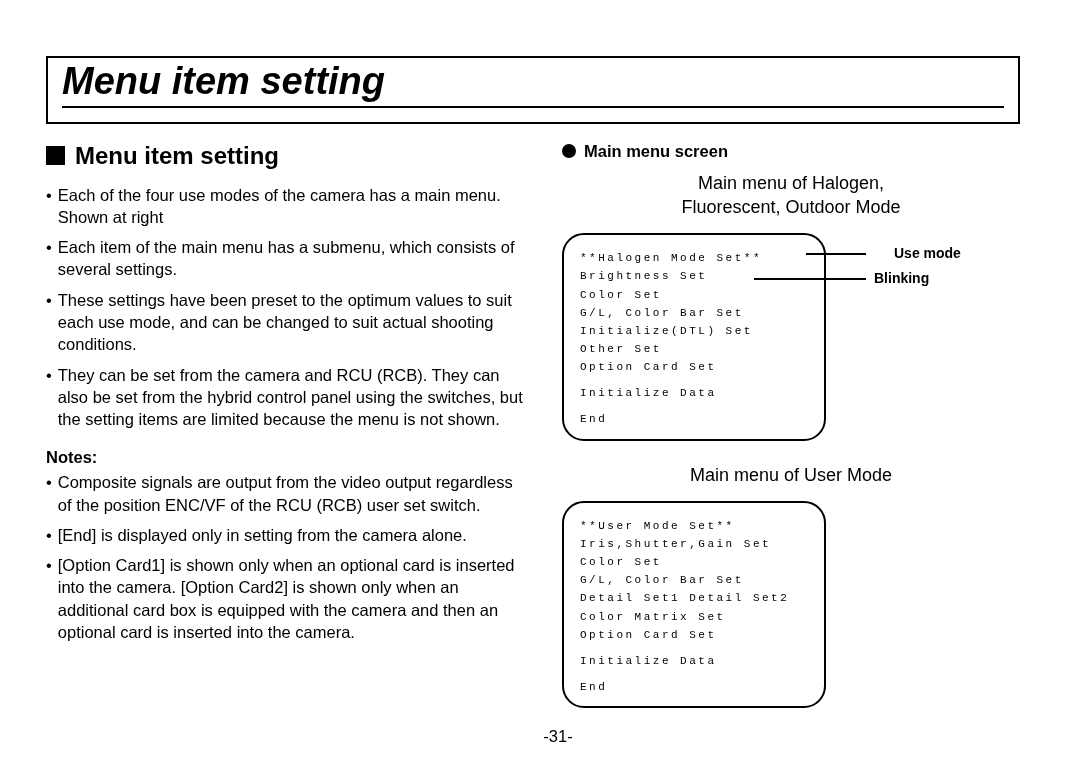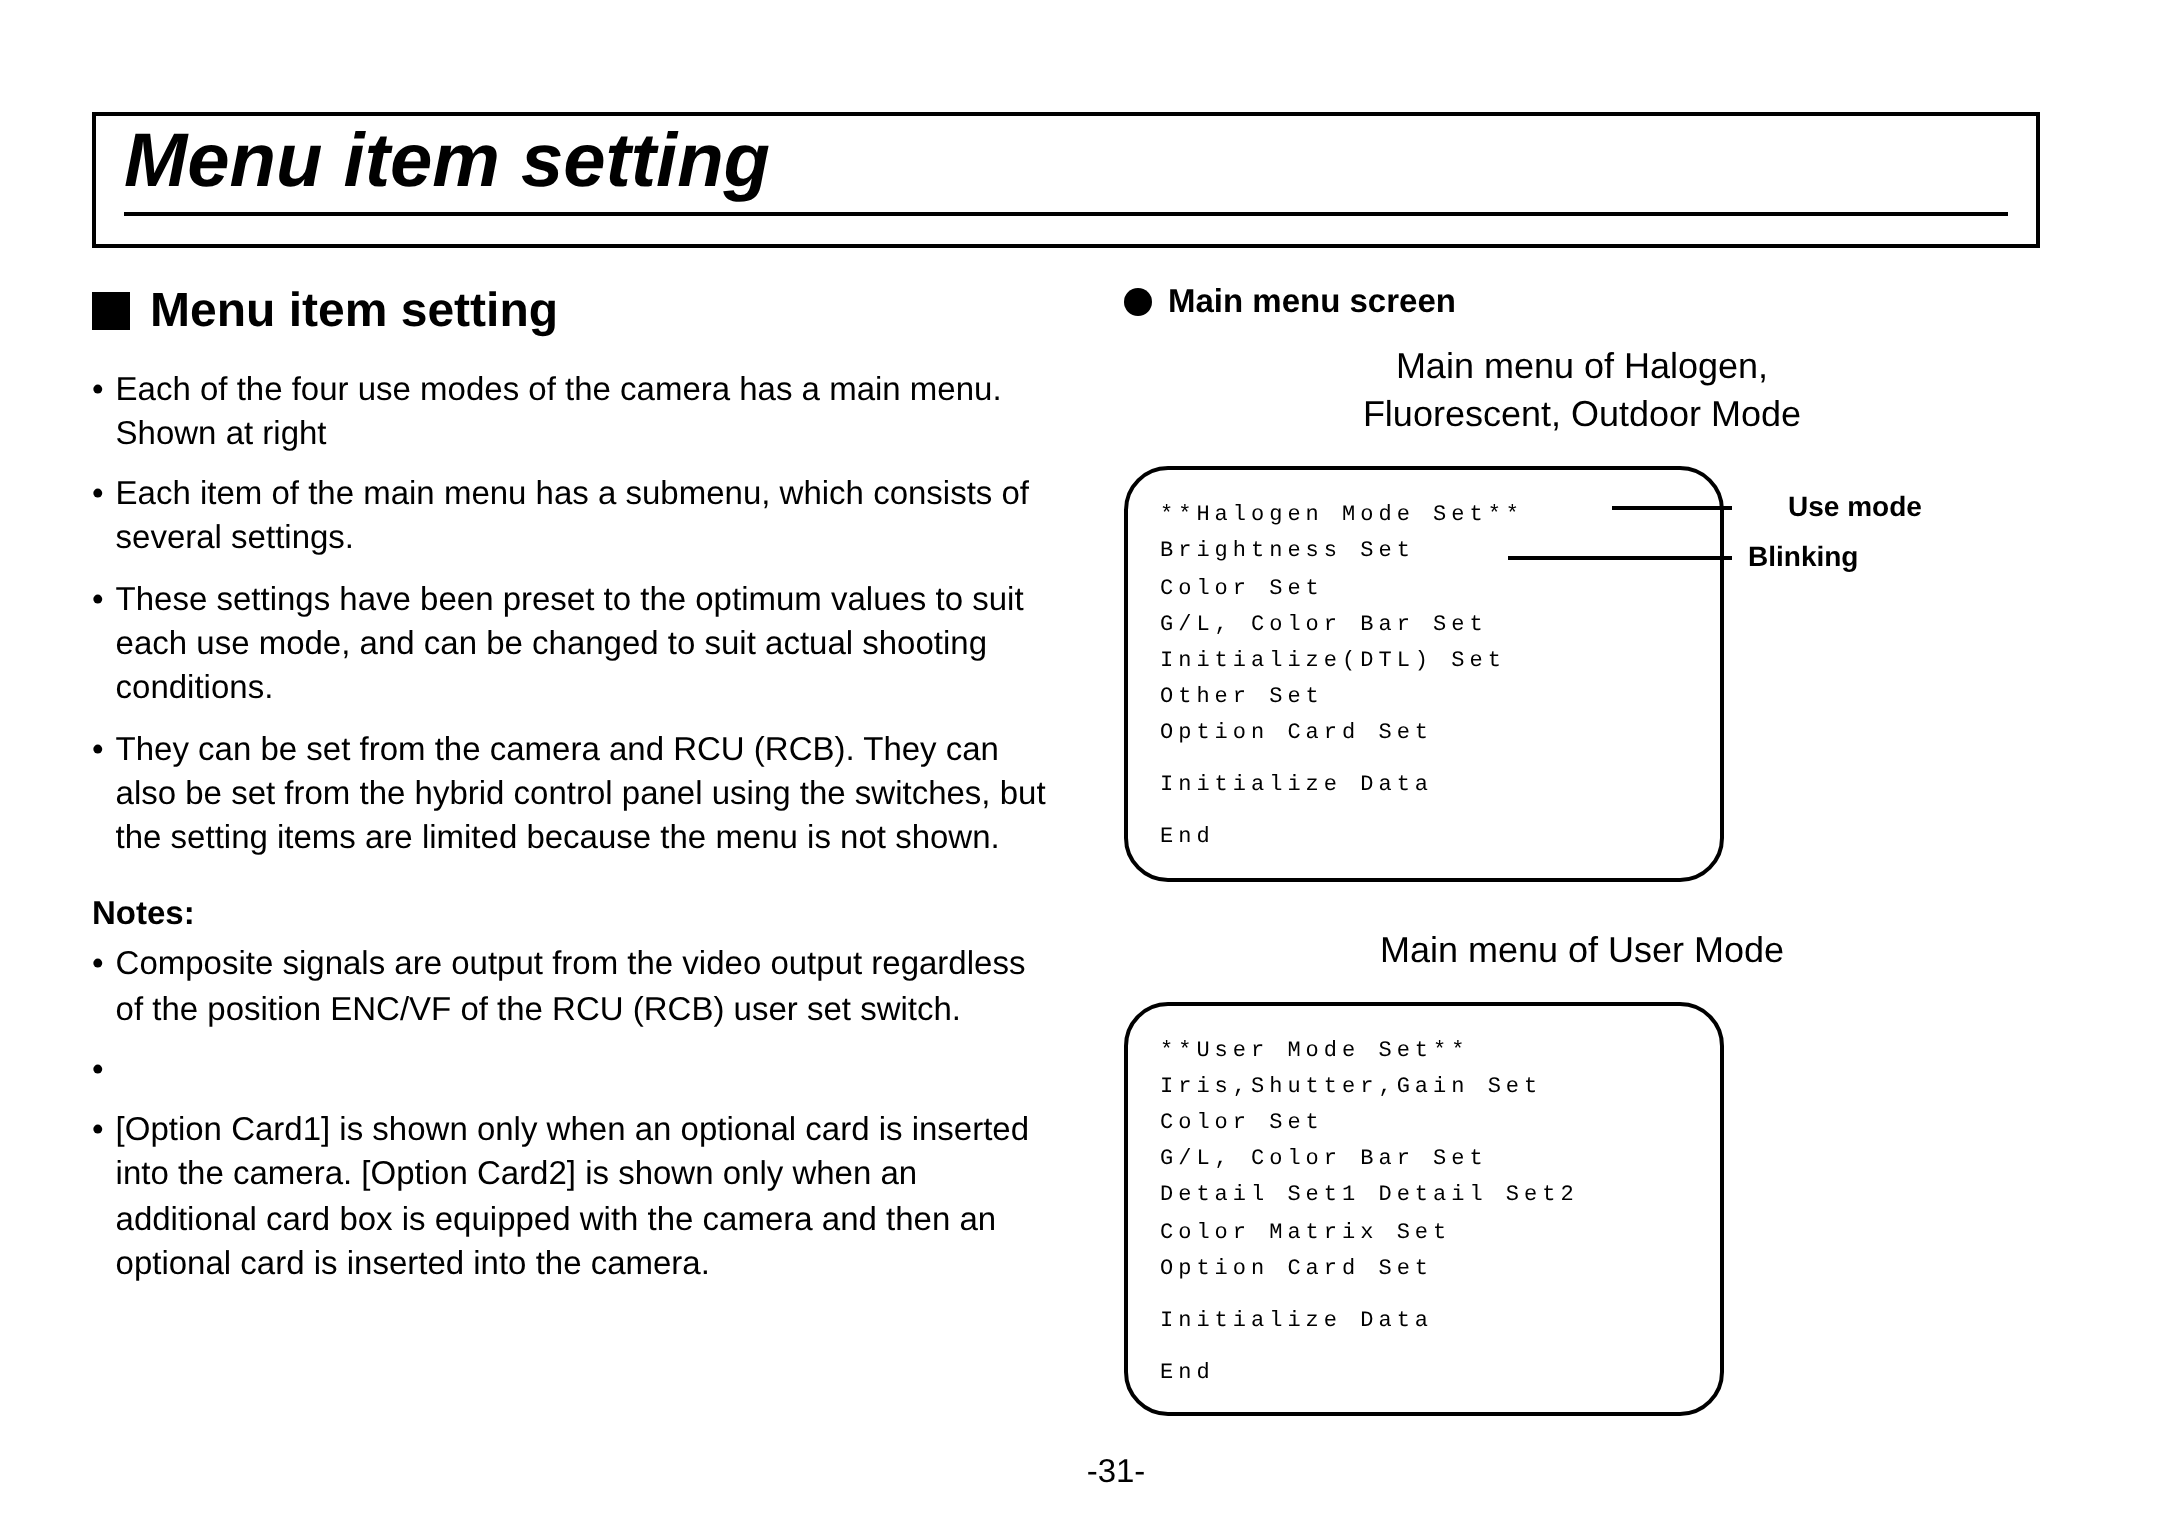"**Halogen Mode Set**" .screen-box { width: 300px -> 264px }
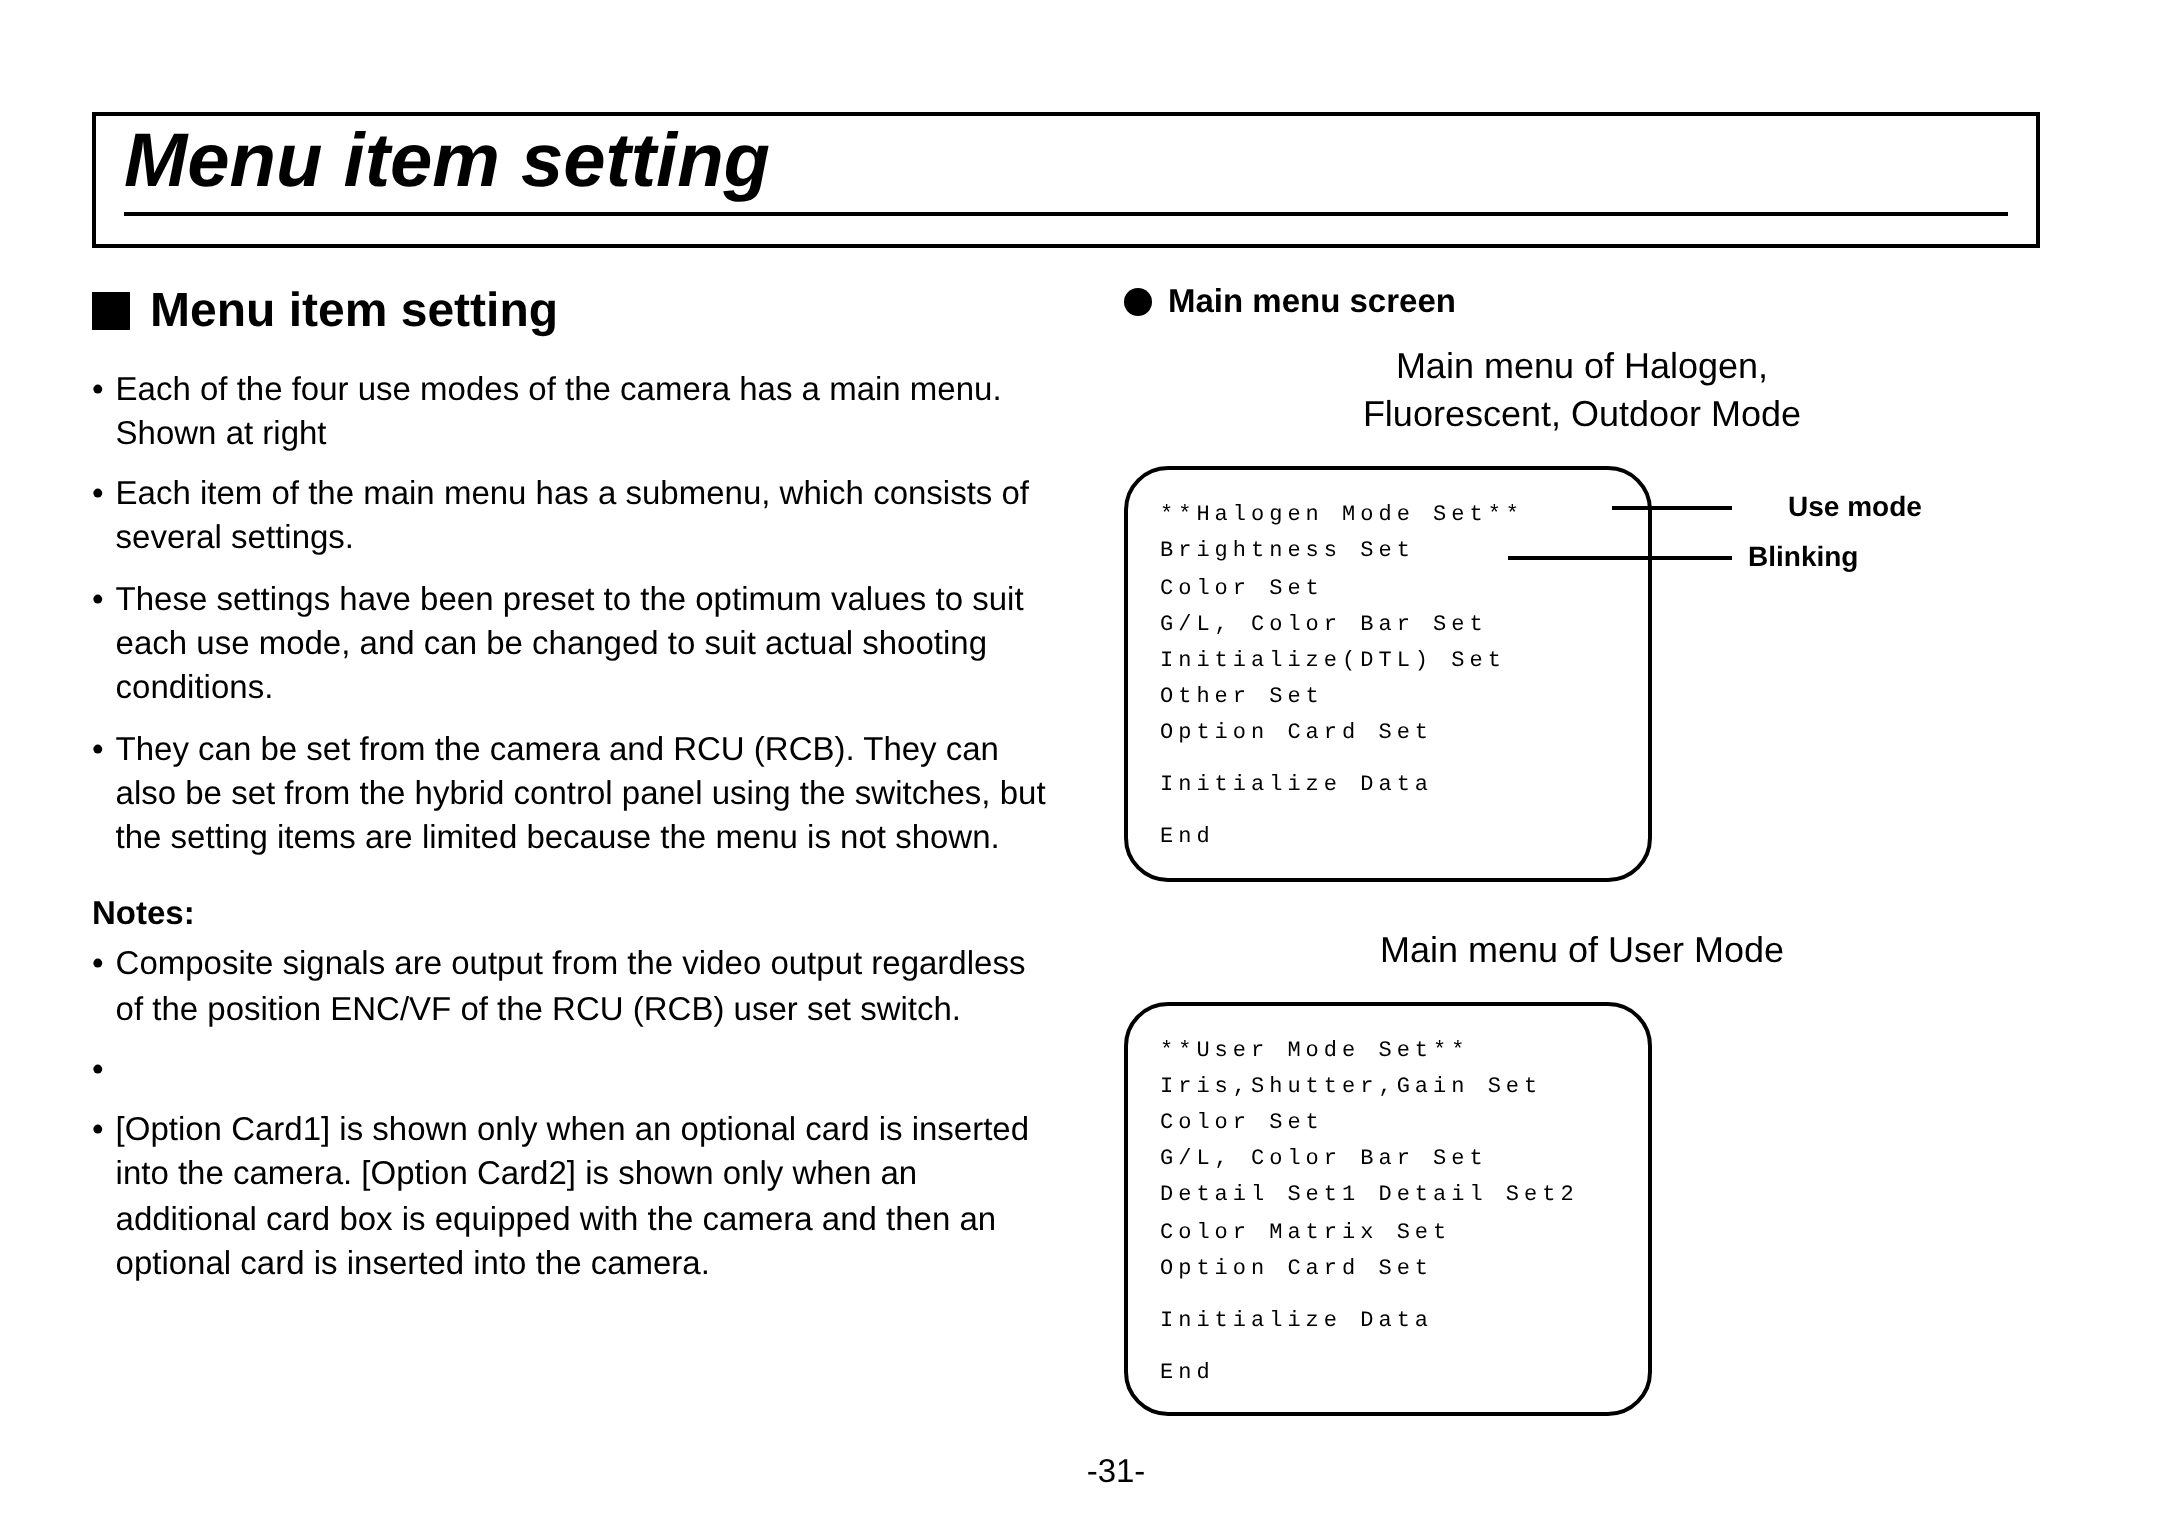"[End] is displayed only in" span { html: none -> <span>[End] is displayed only in setting from the camera alone.</span> }
